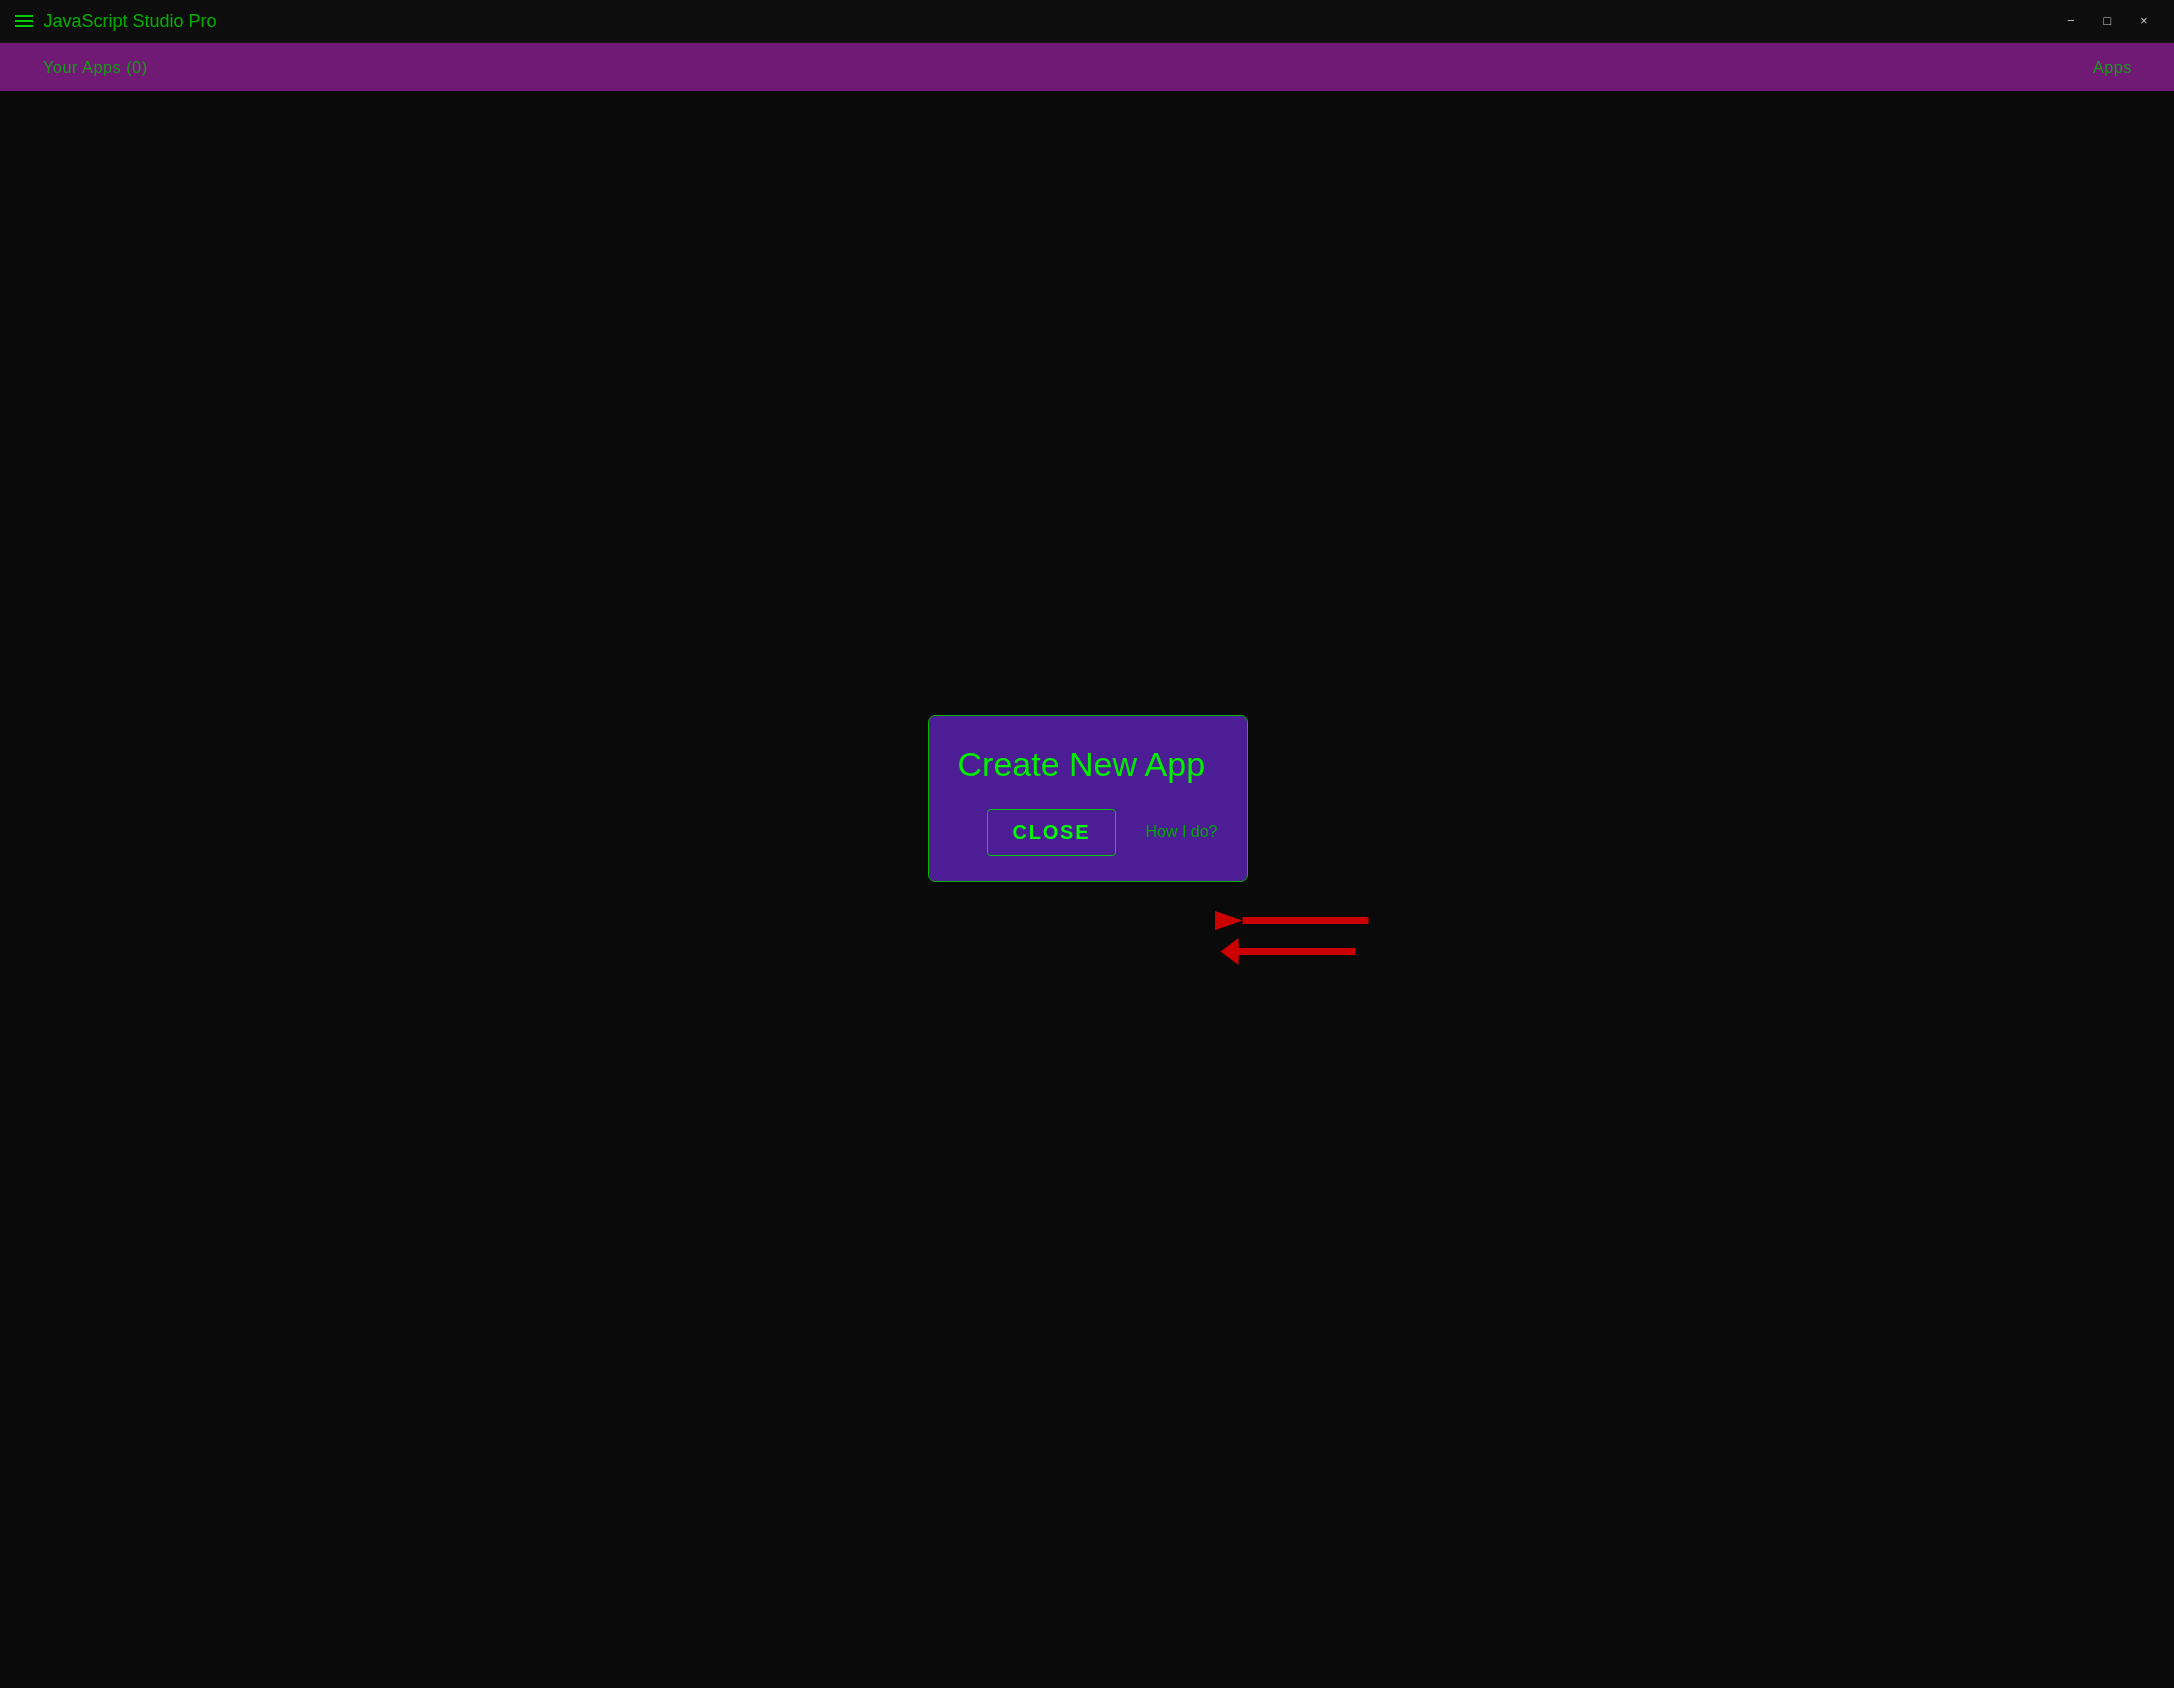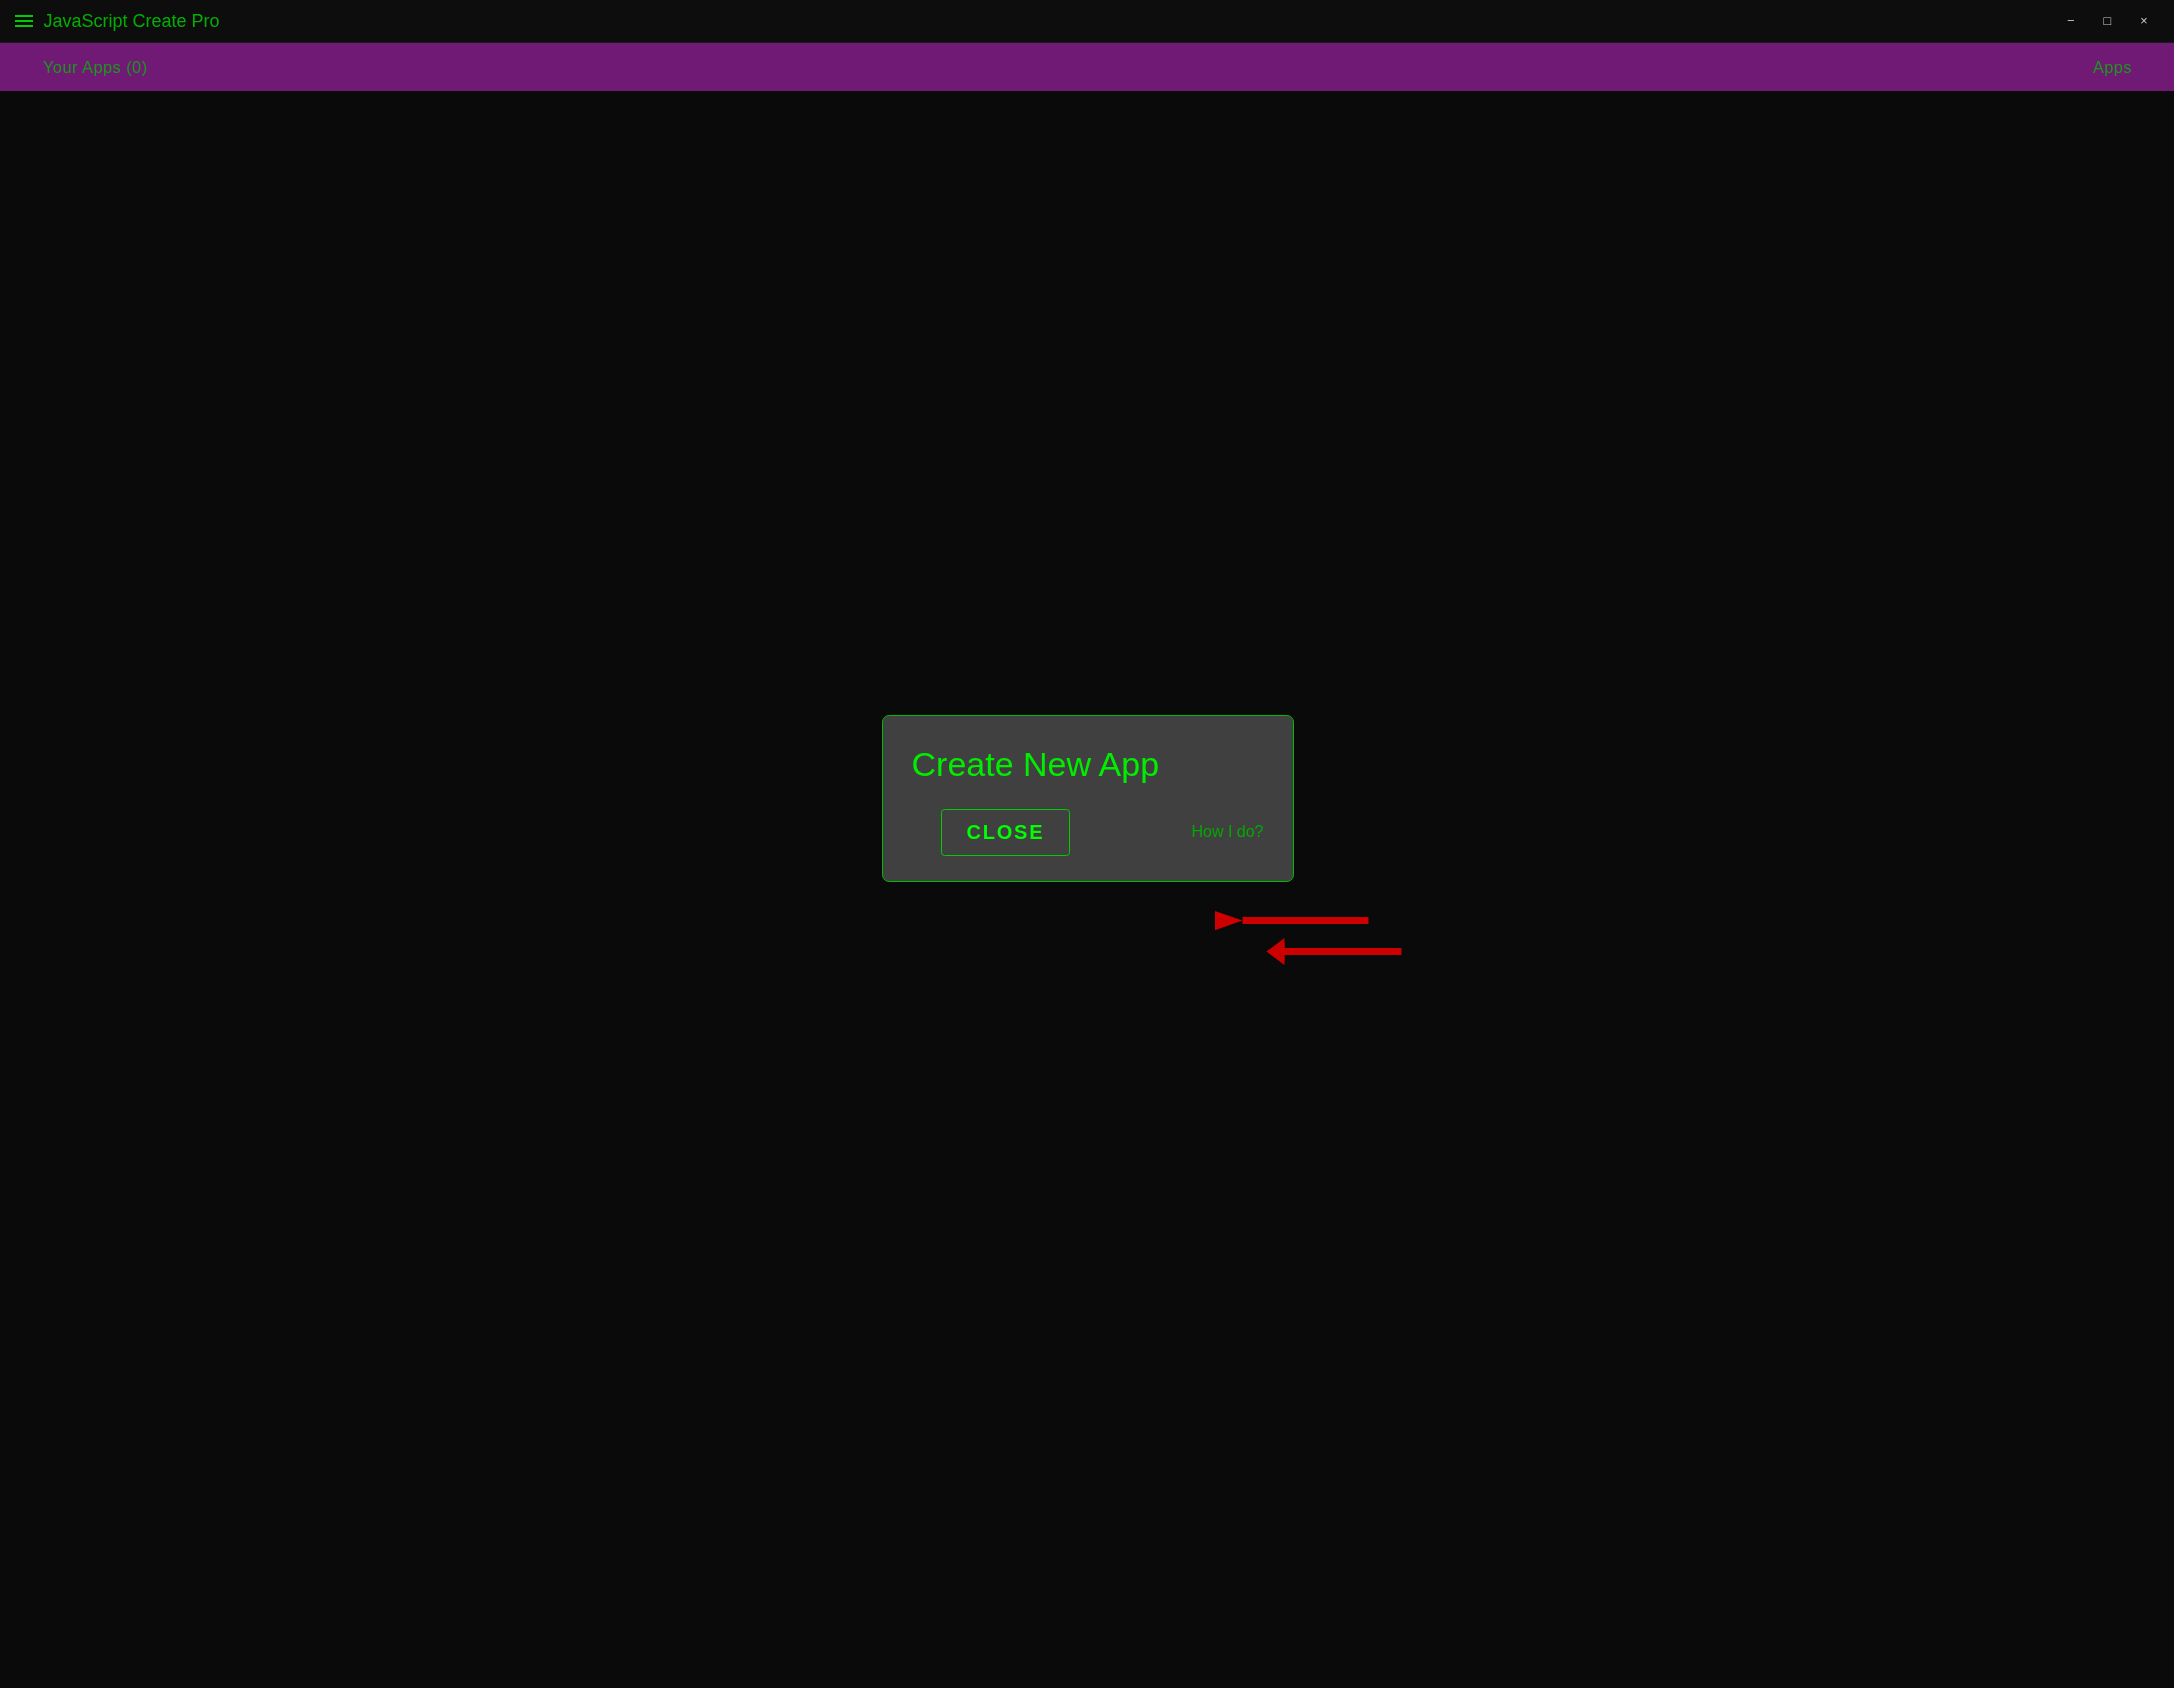"JavaScript Create Pro" span.app-title { text: Create -> Studio }
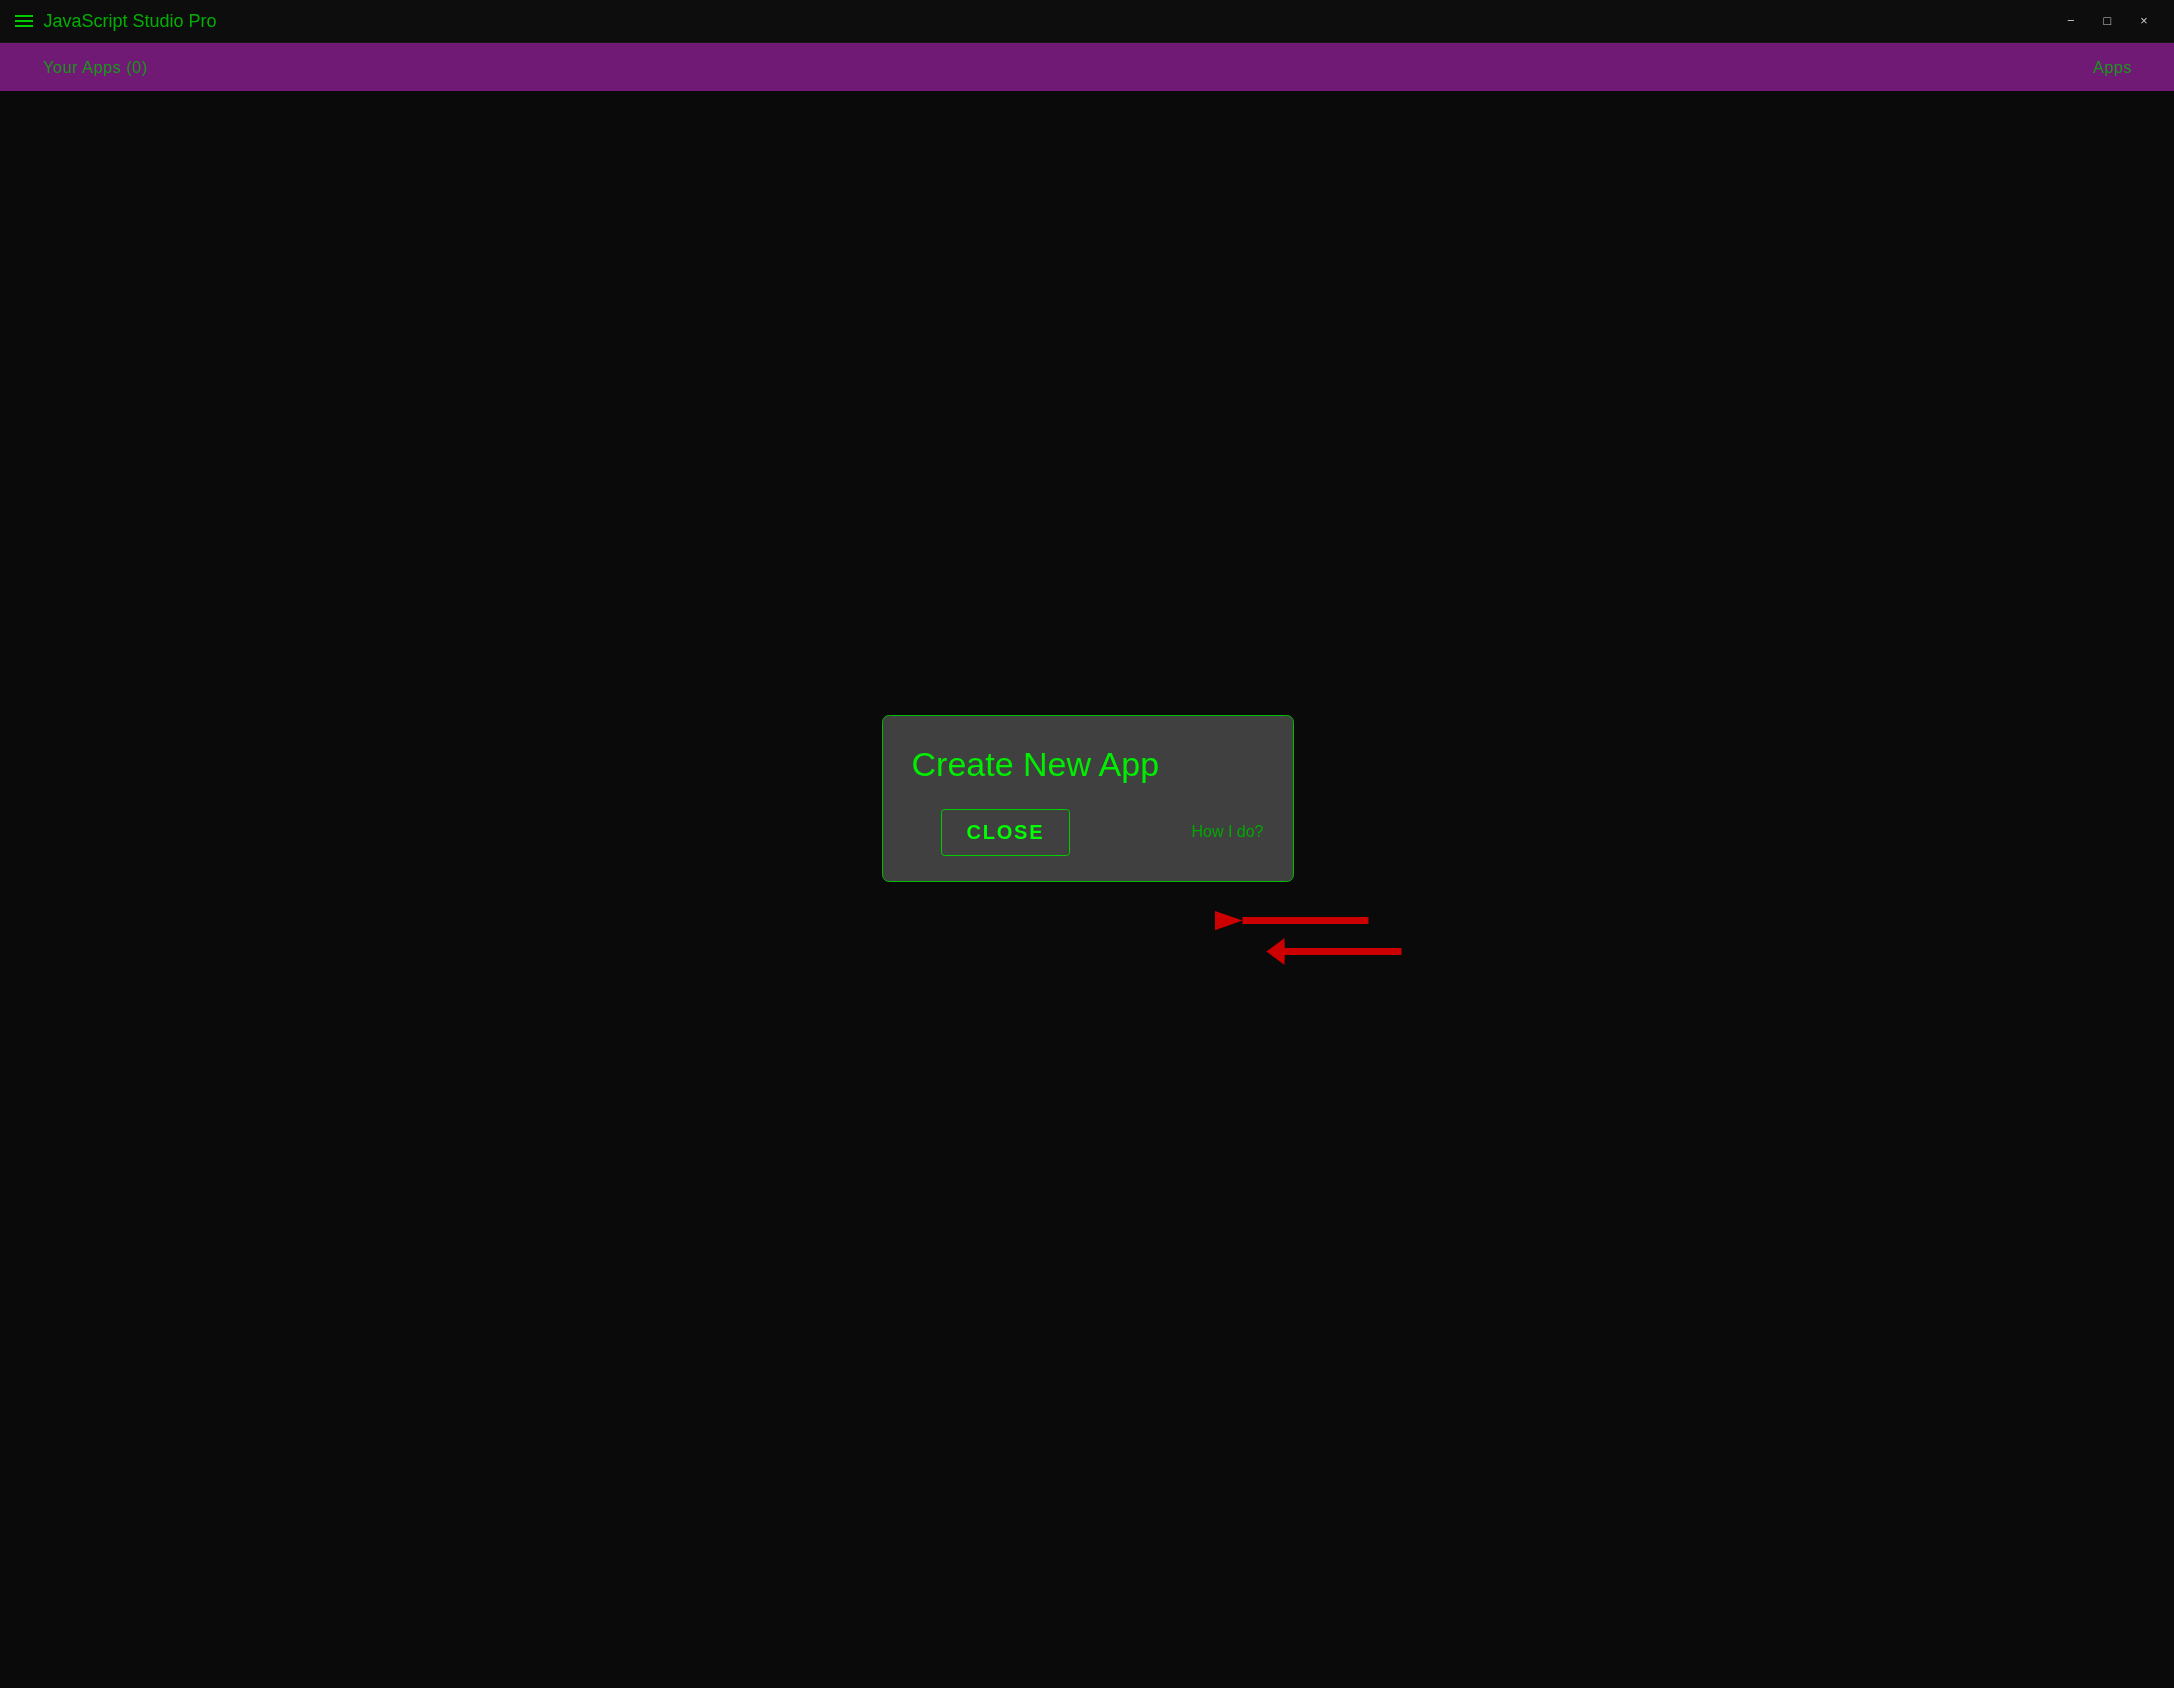"Create New App" .dialog { background-color: #404040 -> #4c1d95; width: 412px -> 320px }
